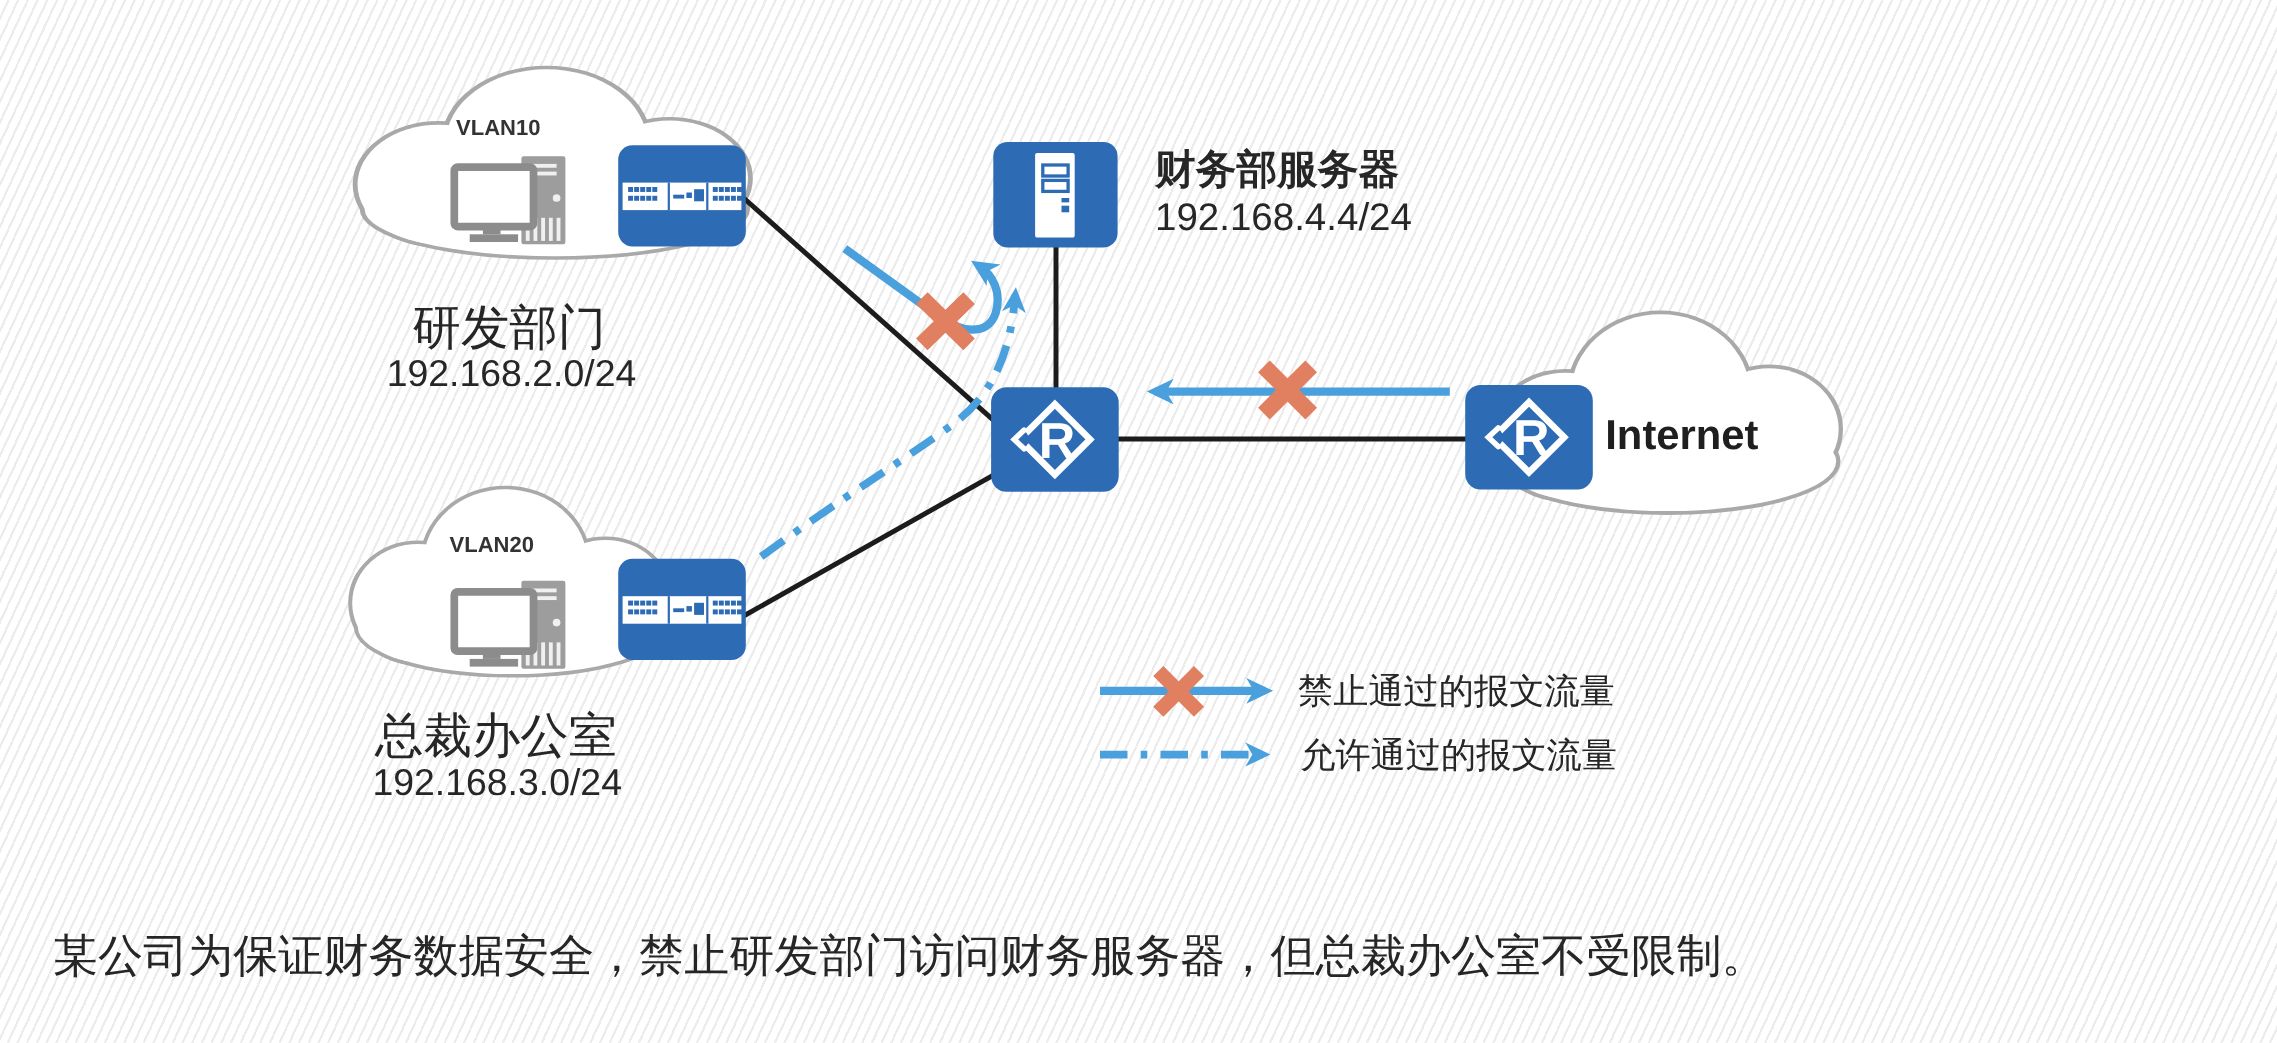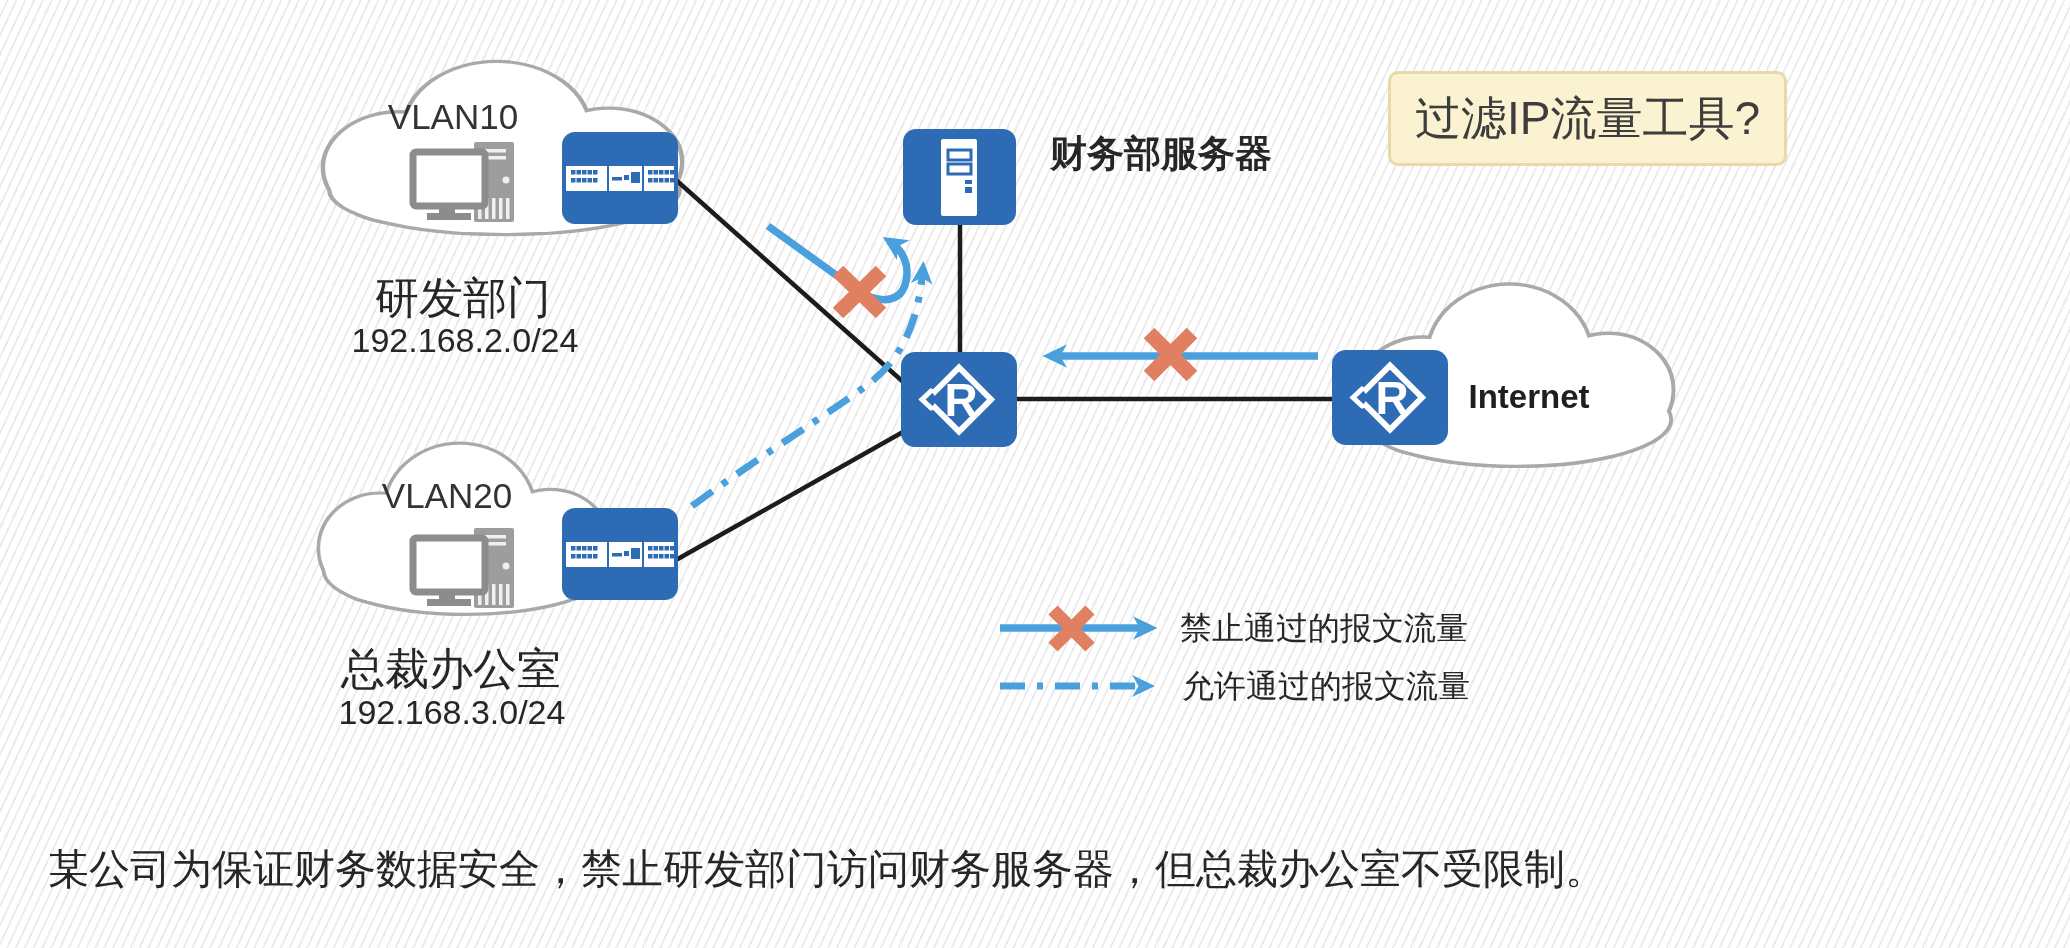"VLAN10" .vlan { font-size: 35px -> 20px; font-weight: 400 -> 700 }
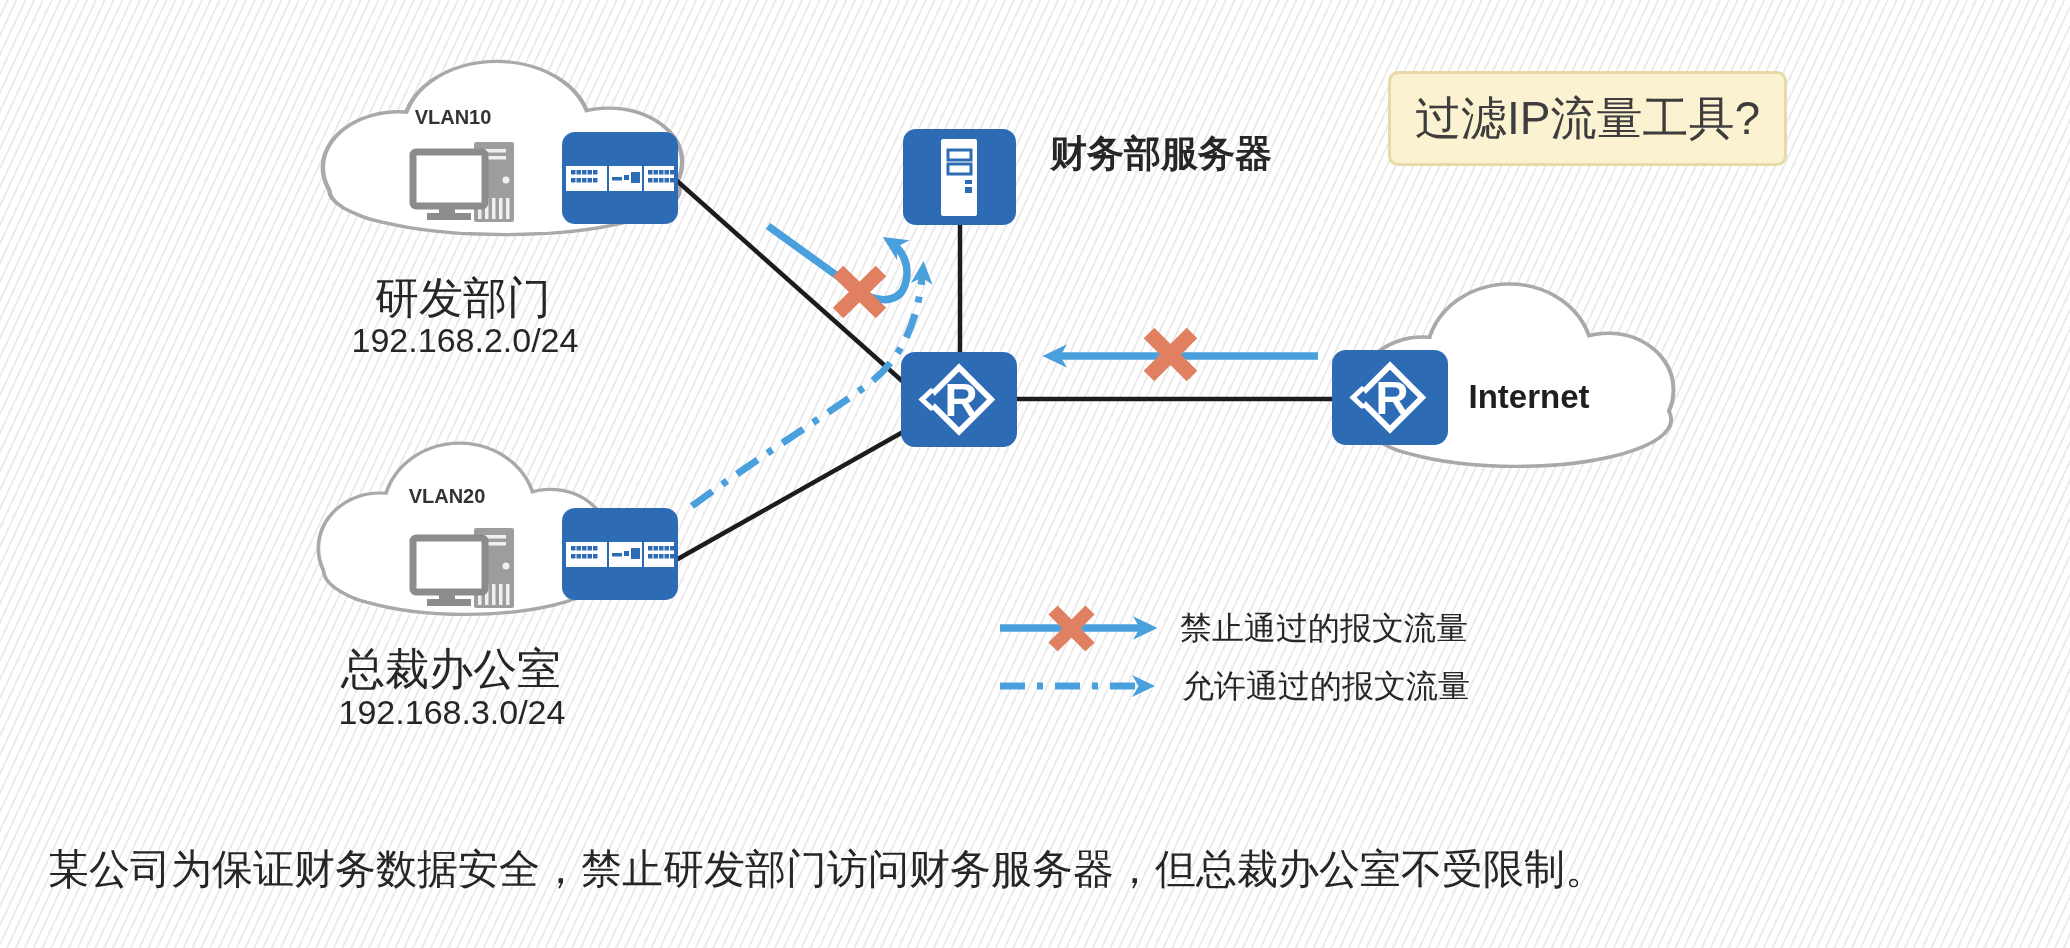"过滤IP流量工具?" div.note { html: <div> <span>过滤IP流量工具?</span> </div> -> none }
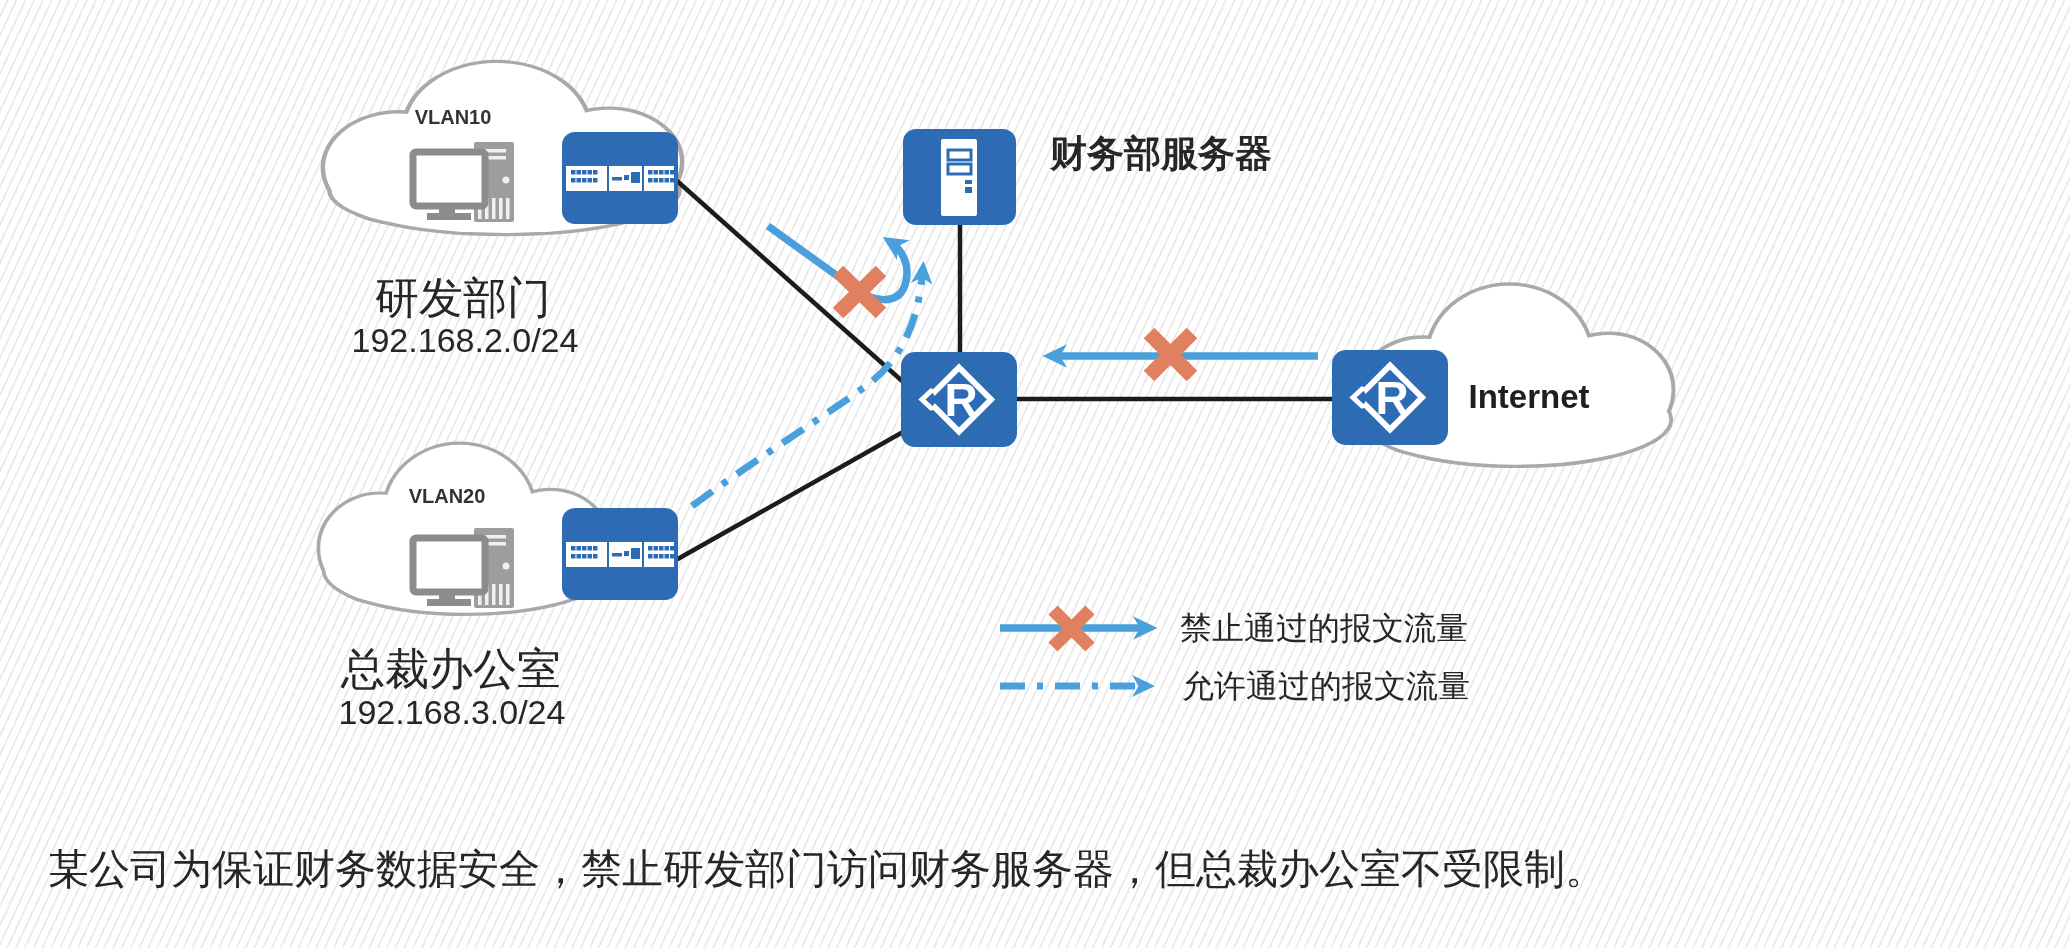"192.168.4.4/24" div.srvip { html: none -> <div>192.168.4.4/24</div> }
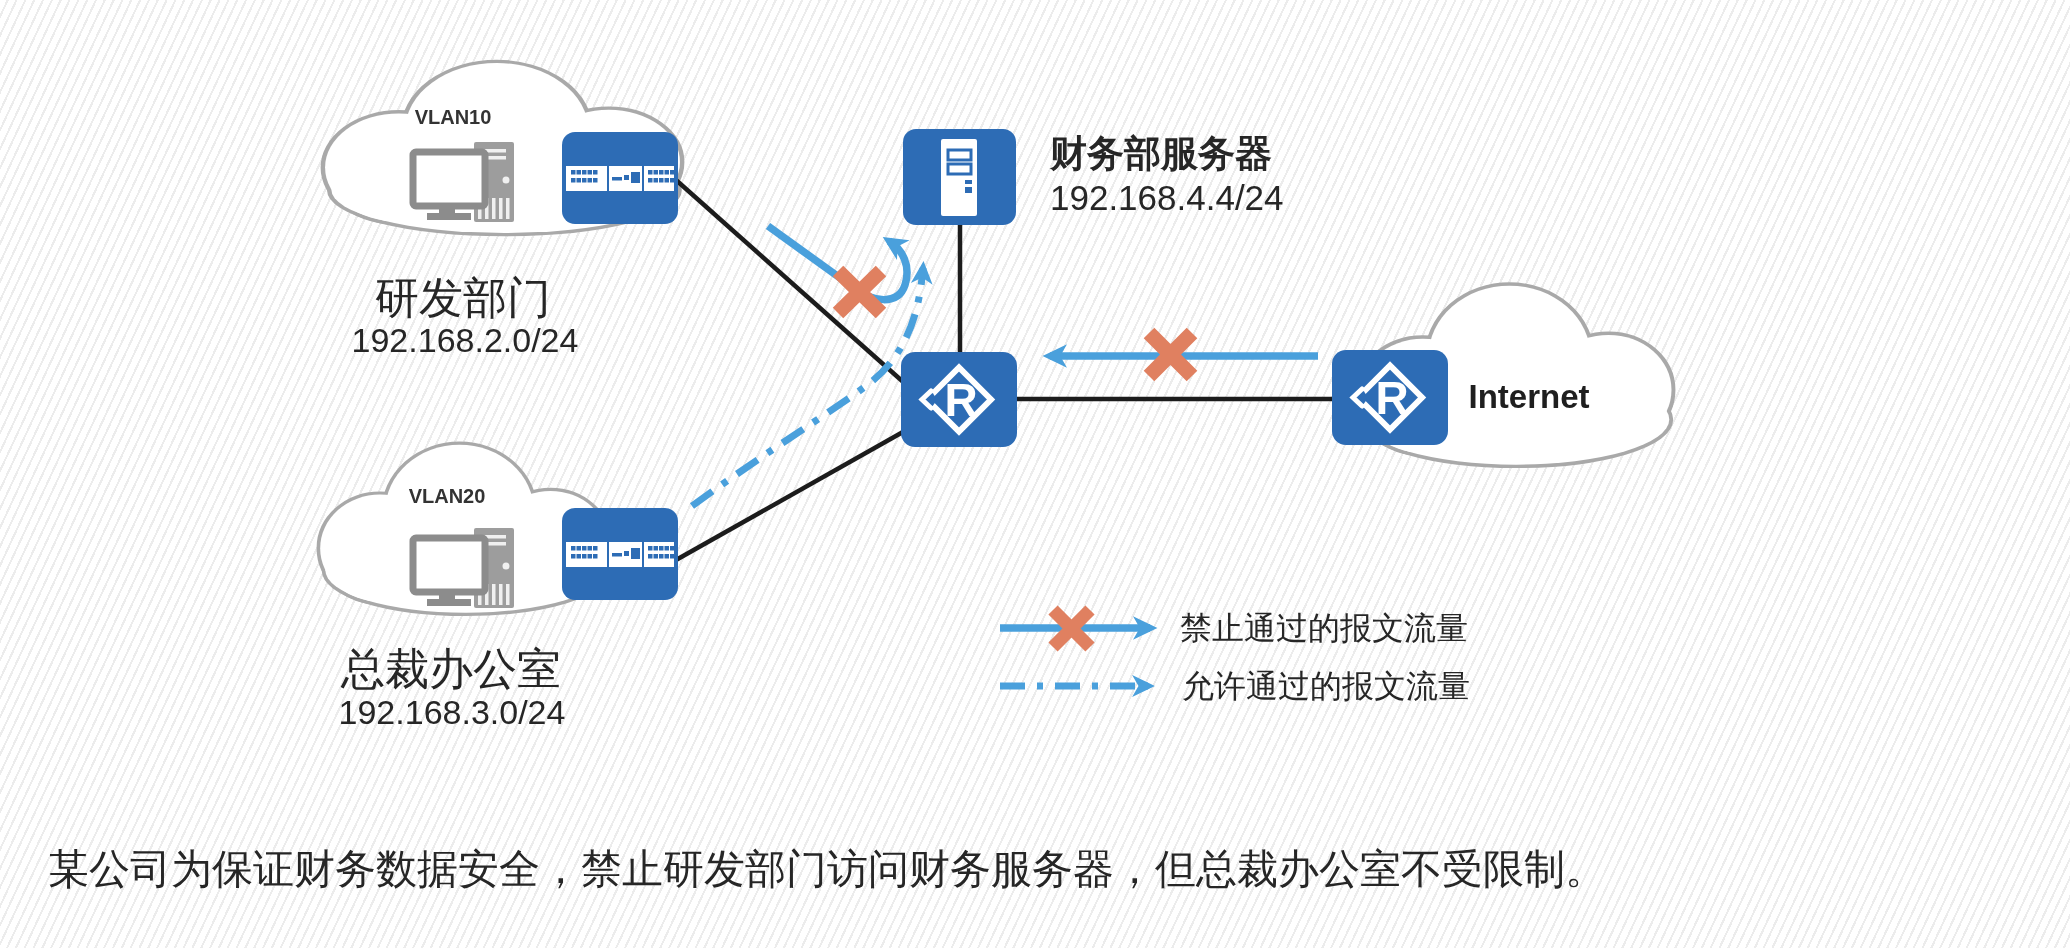"Internet" .inet { font-size: 33px -> 38px }
